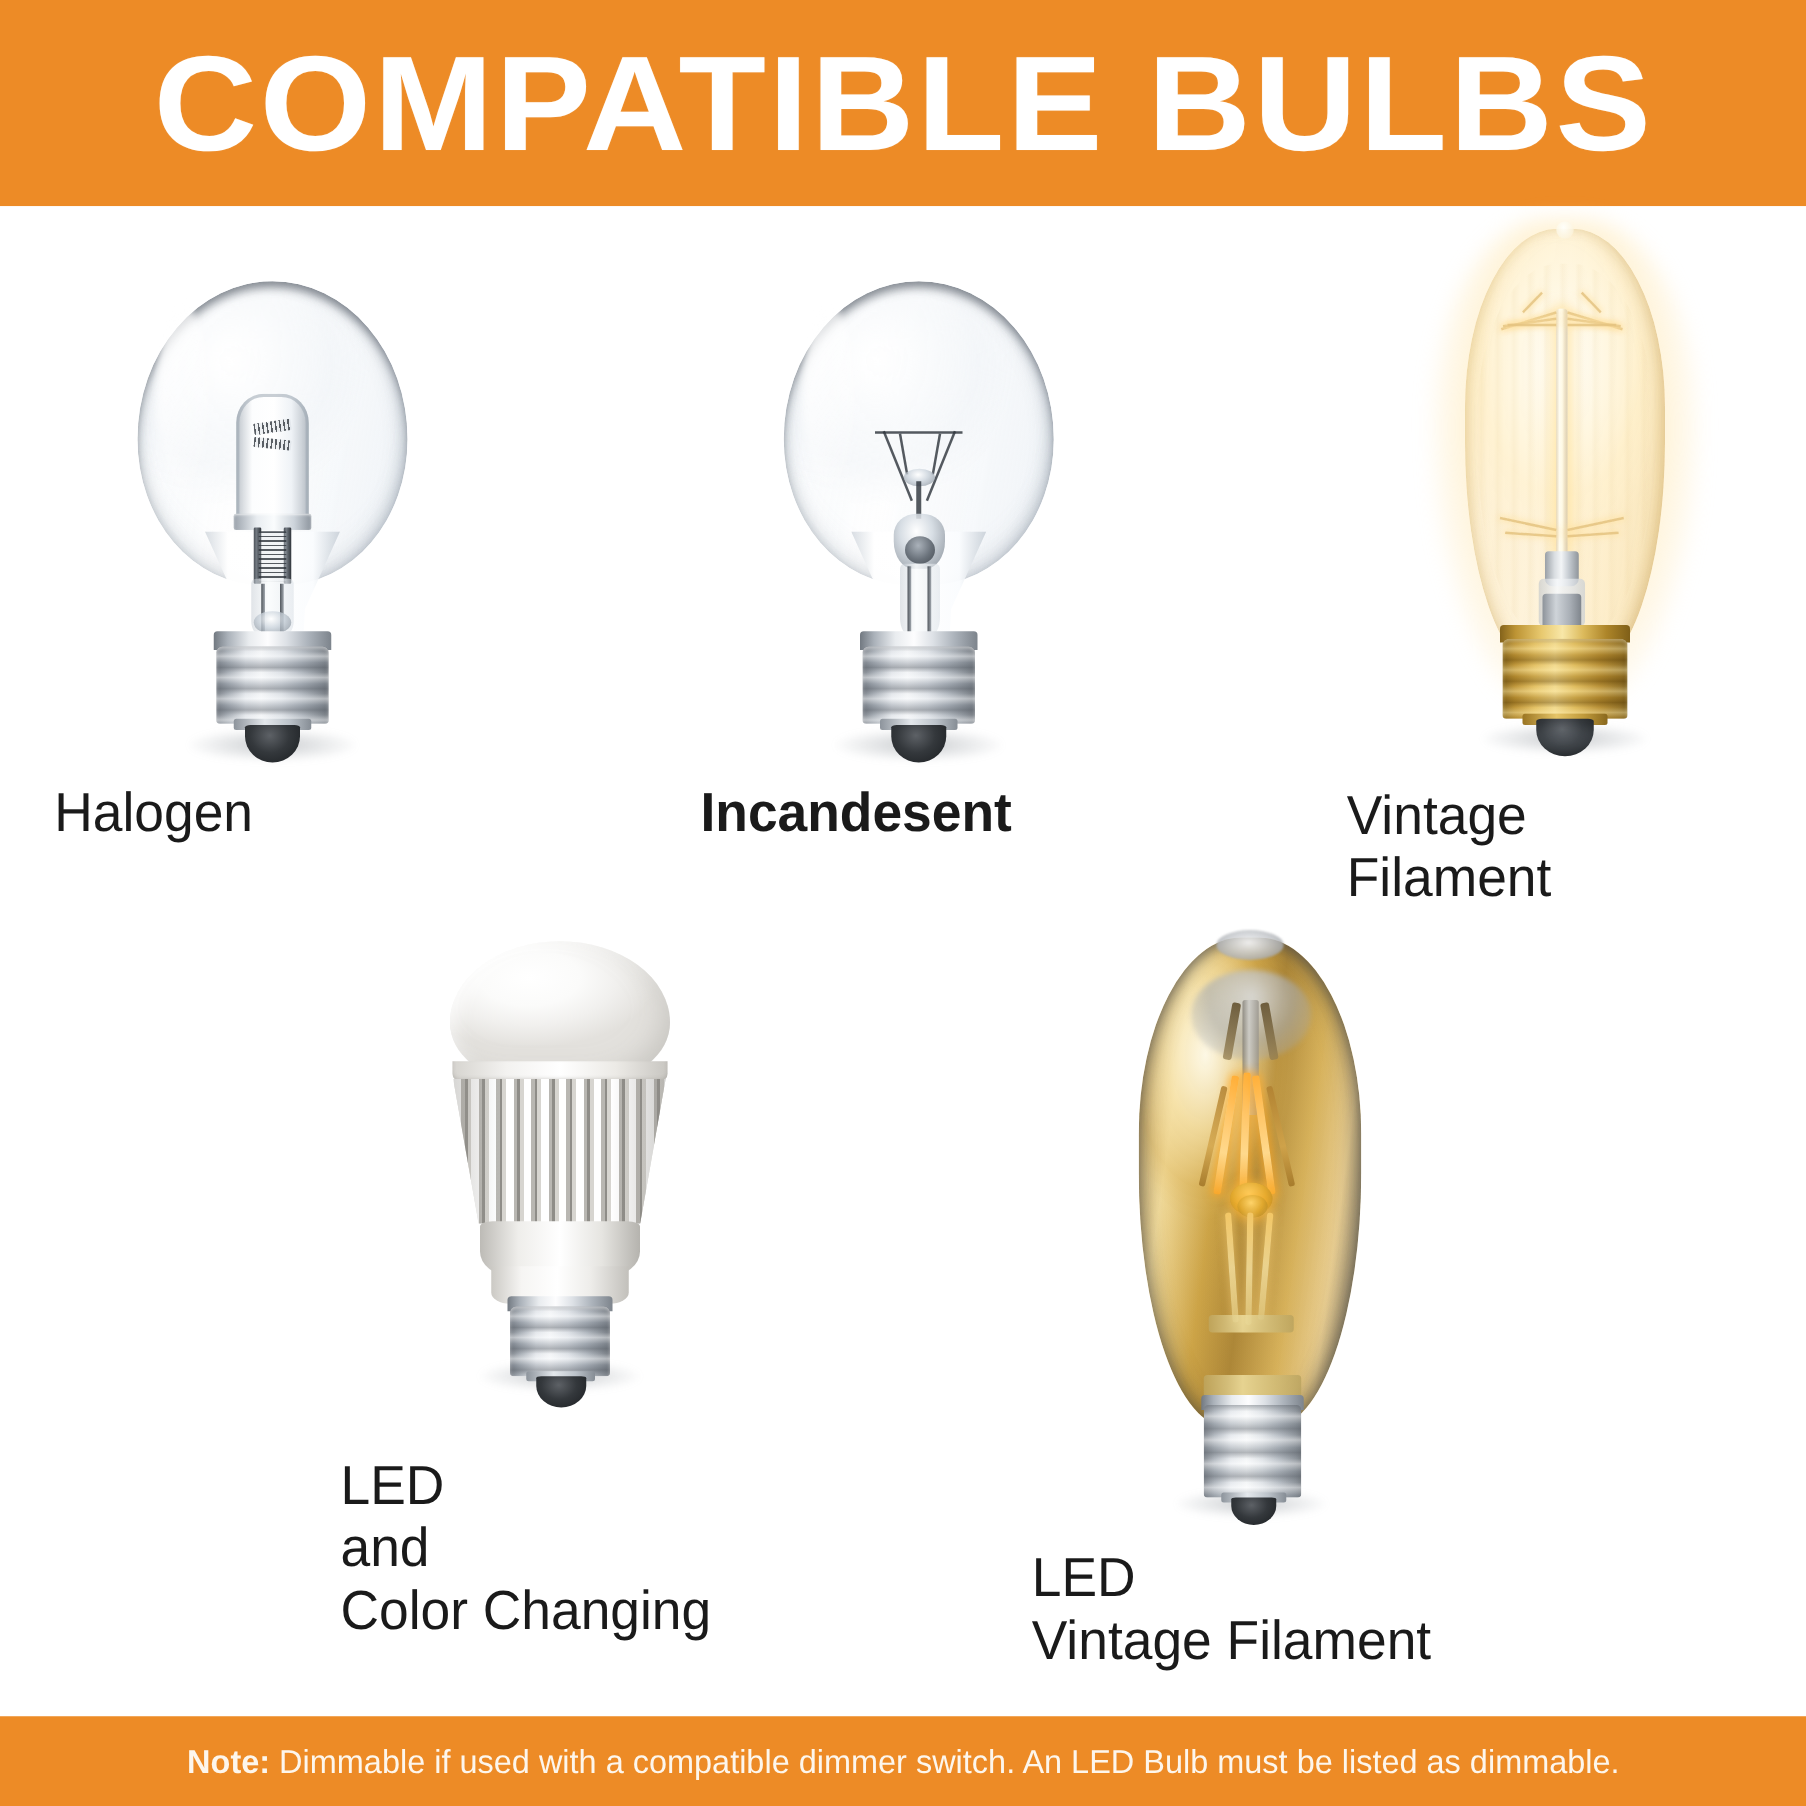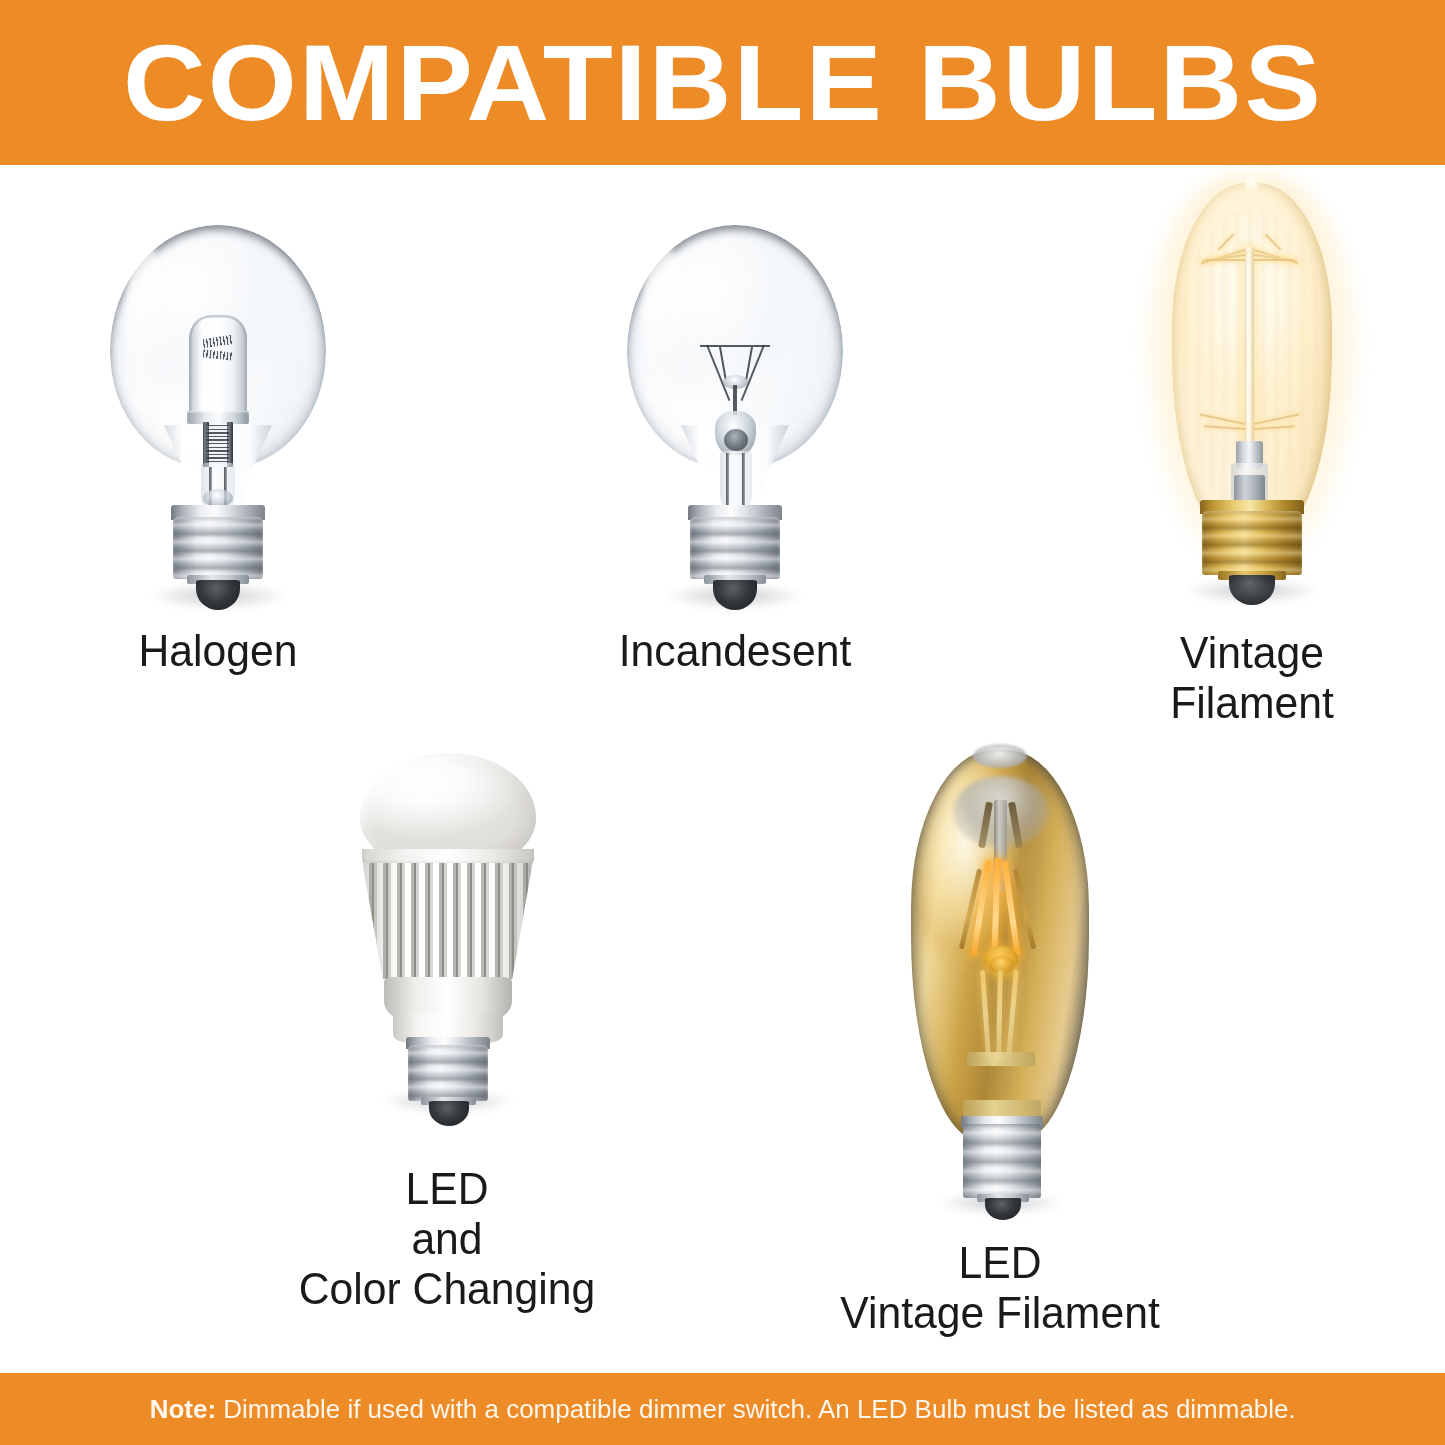"Halogen" .bulb-cell { text-align: center -> left }
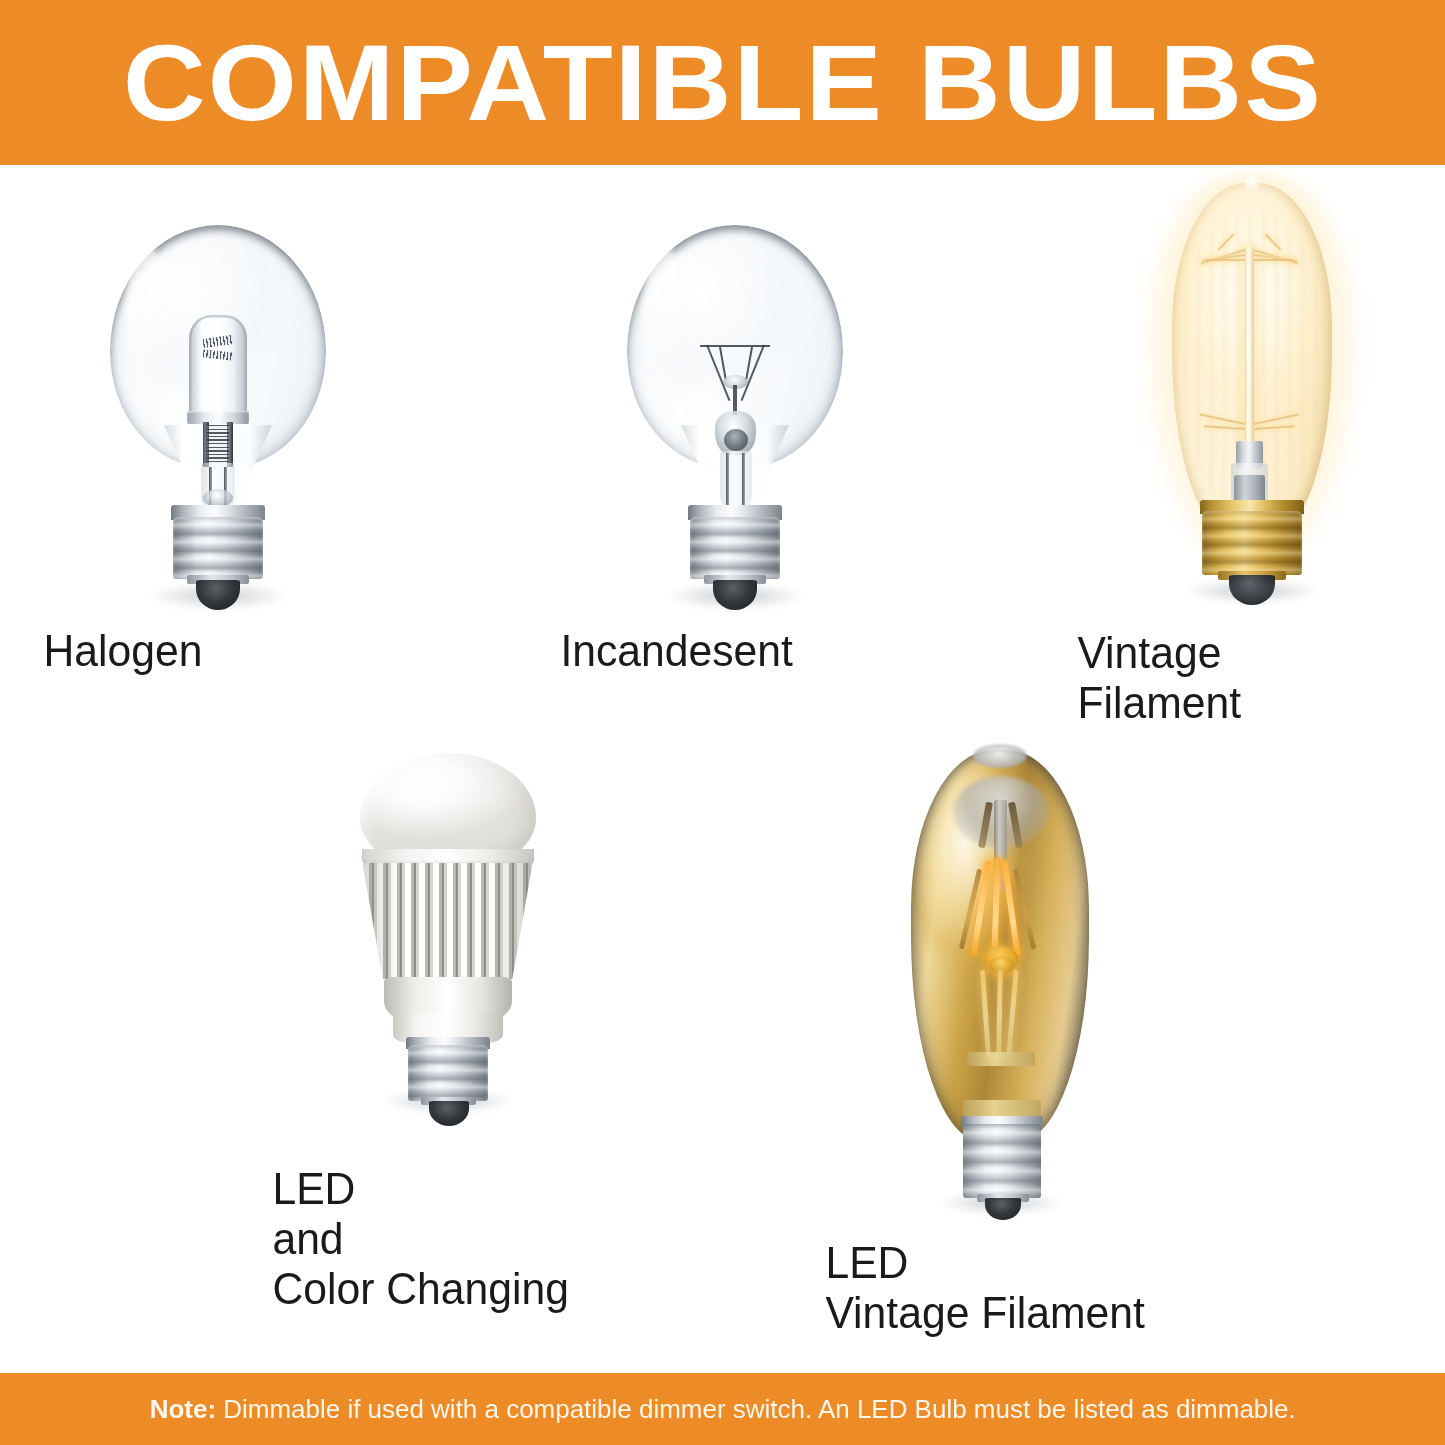"Incandesent" div.bulb-cell { font-weight: none -> bold }
